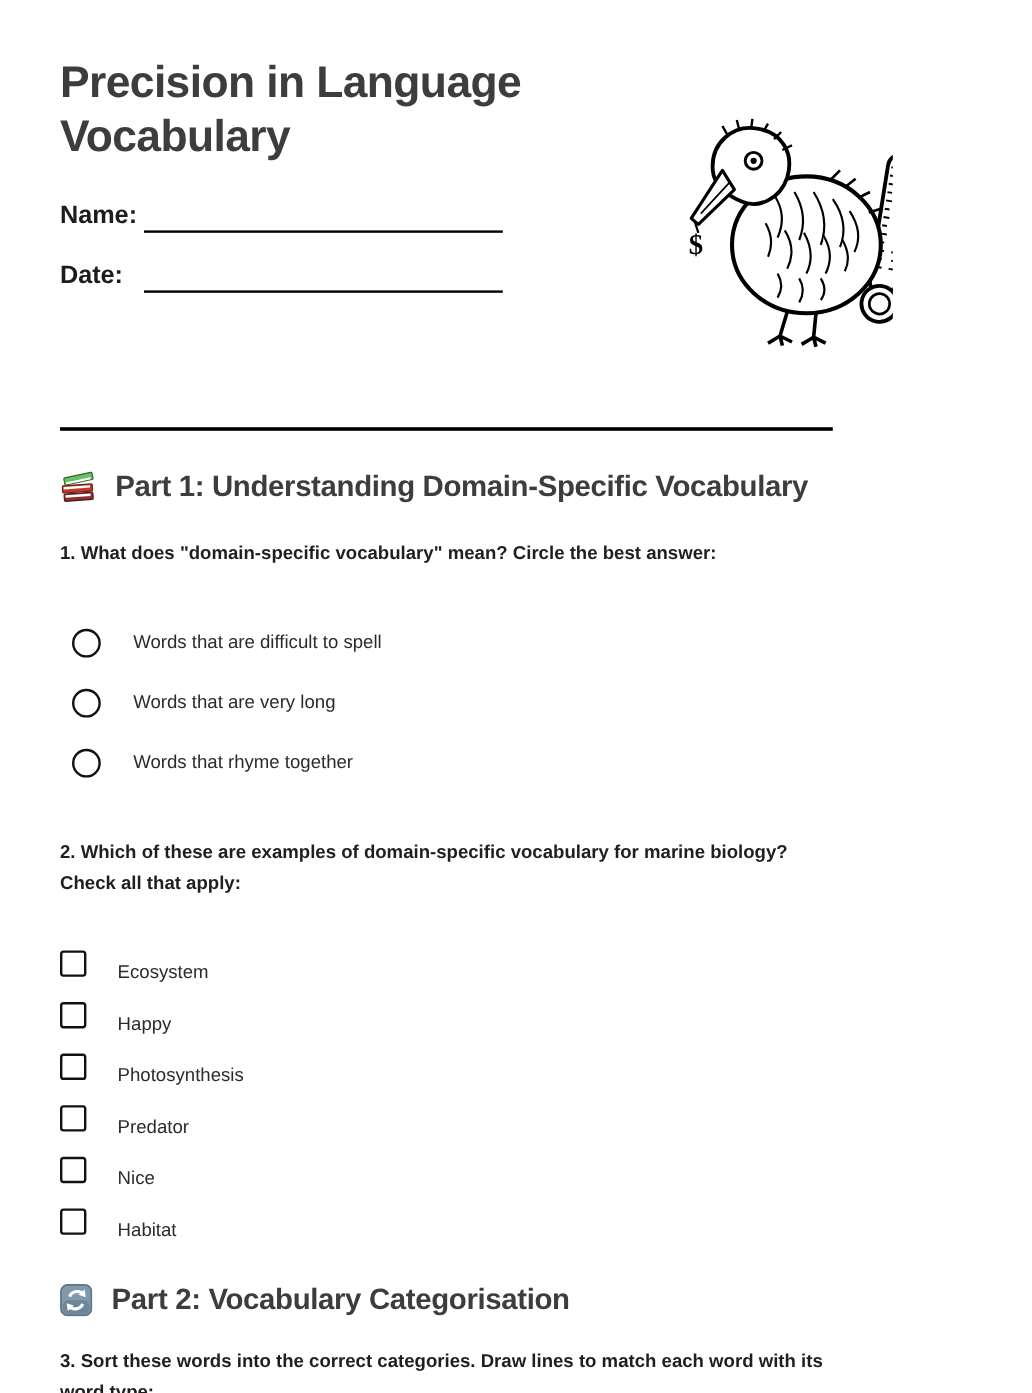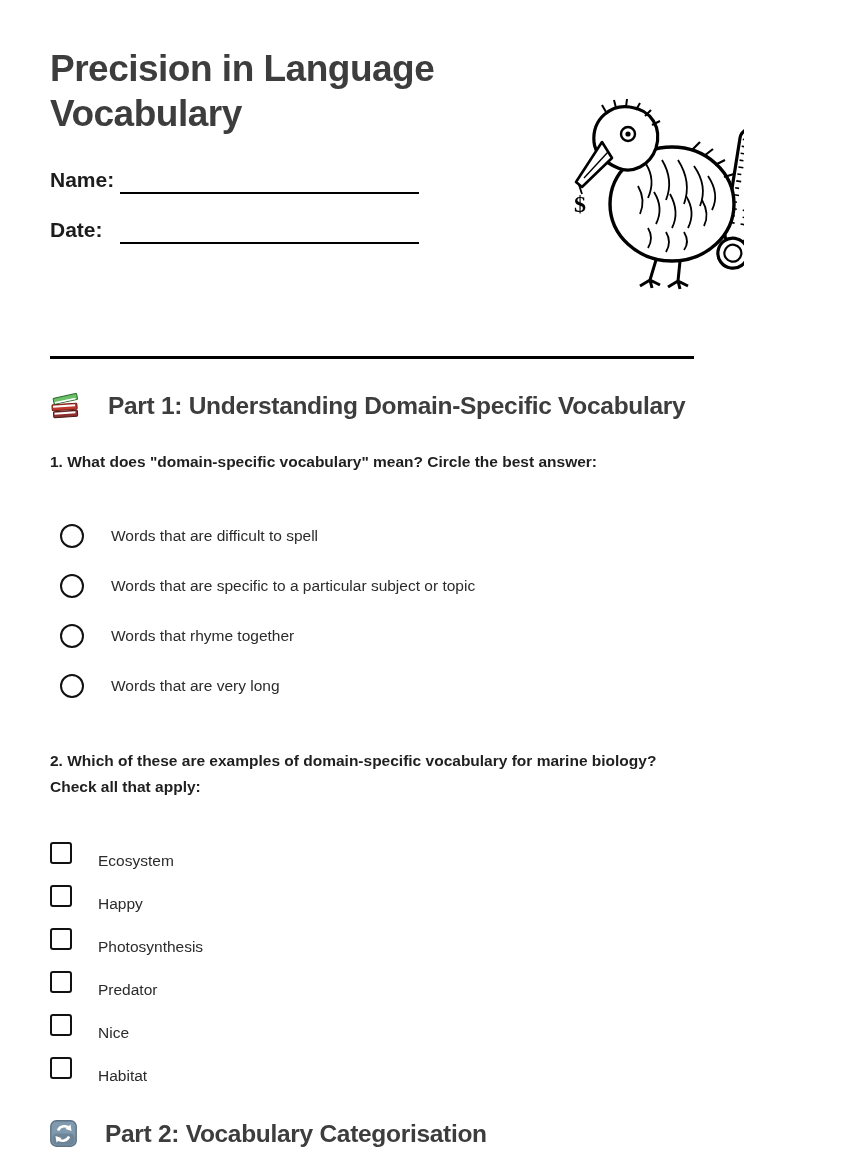"Part 1: Understanding Domain-Specific" .section-heading { gap: 28px -> 16px }
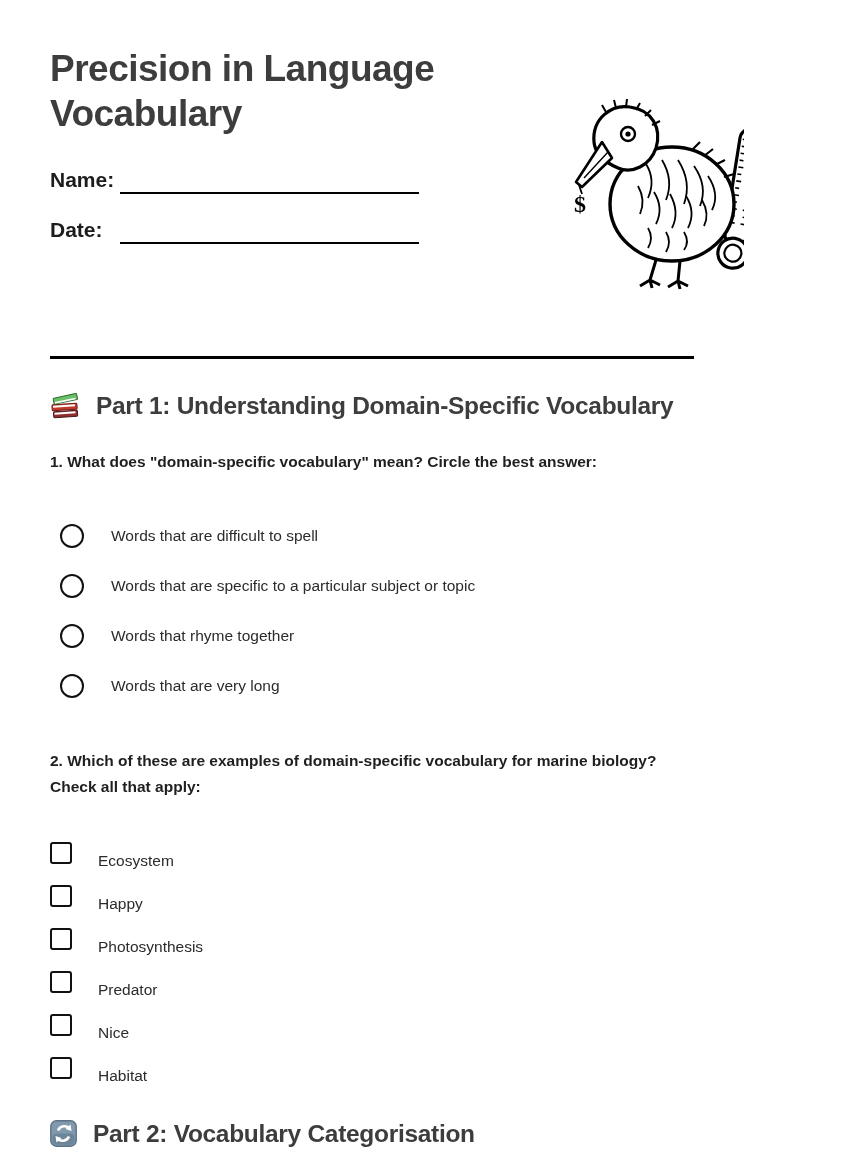"Words that are specific to" li.option-row { html: <li> <span></span> <span>Words that are specific to a particular subject or topic</span> </li> -> none }
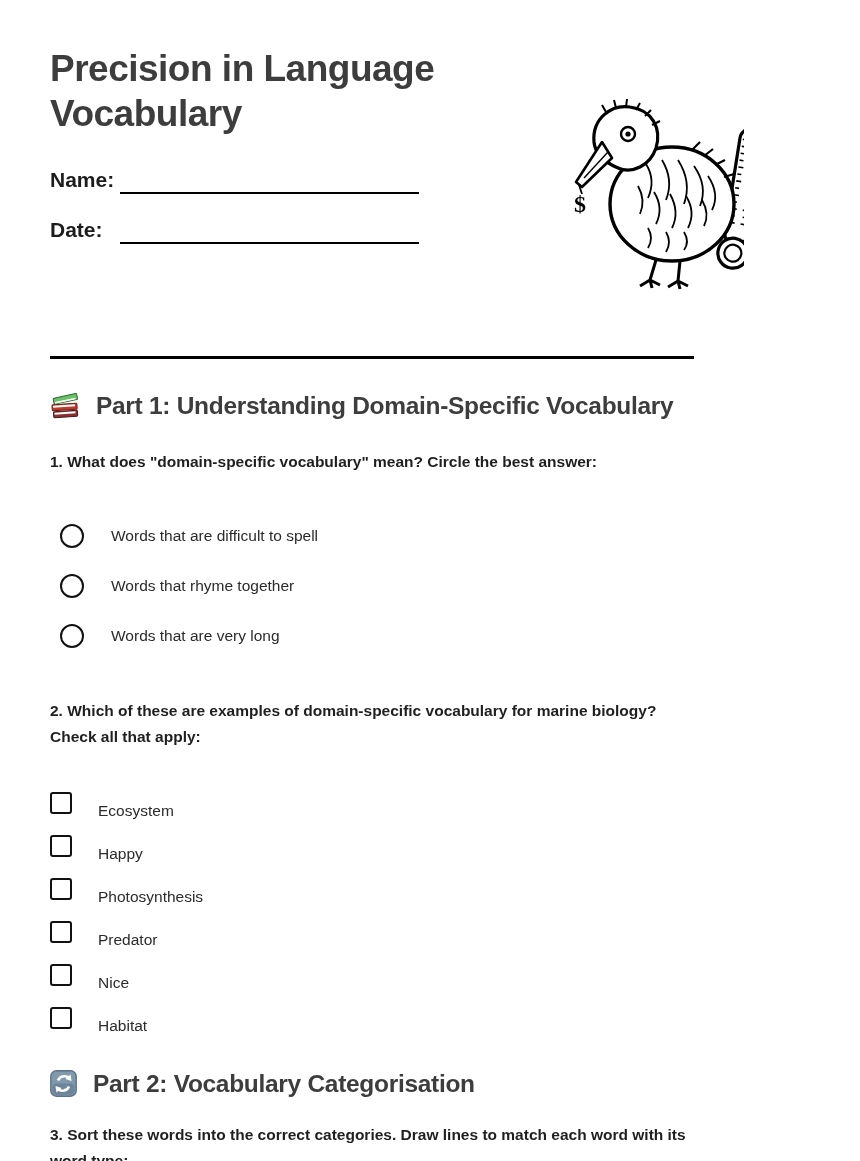"Words that rhyme together" li.option-row { order: before "Words that are very long" -> after "Words that are very long" }
